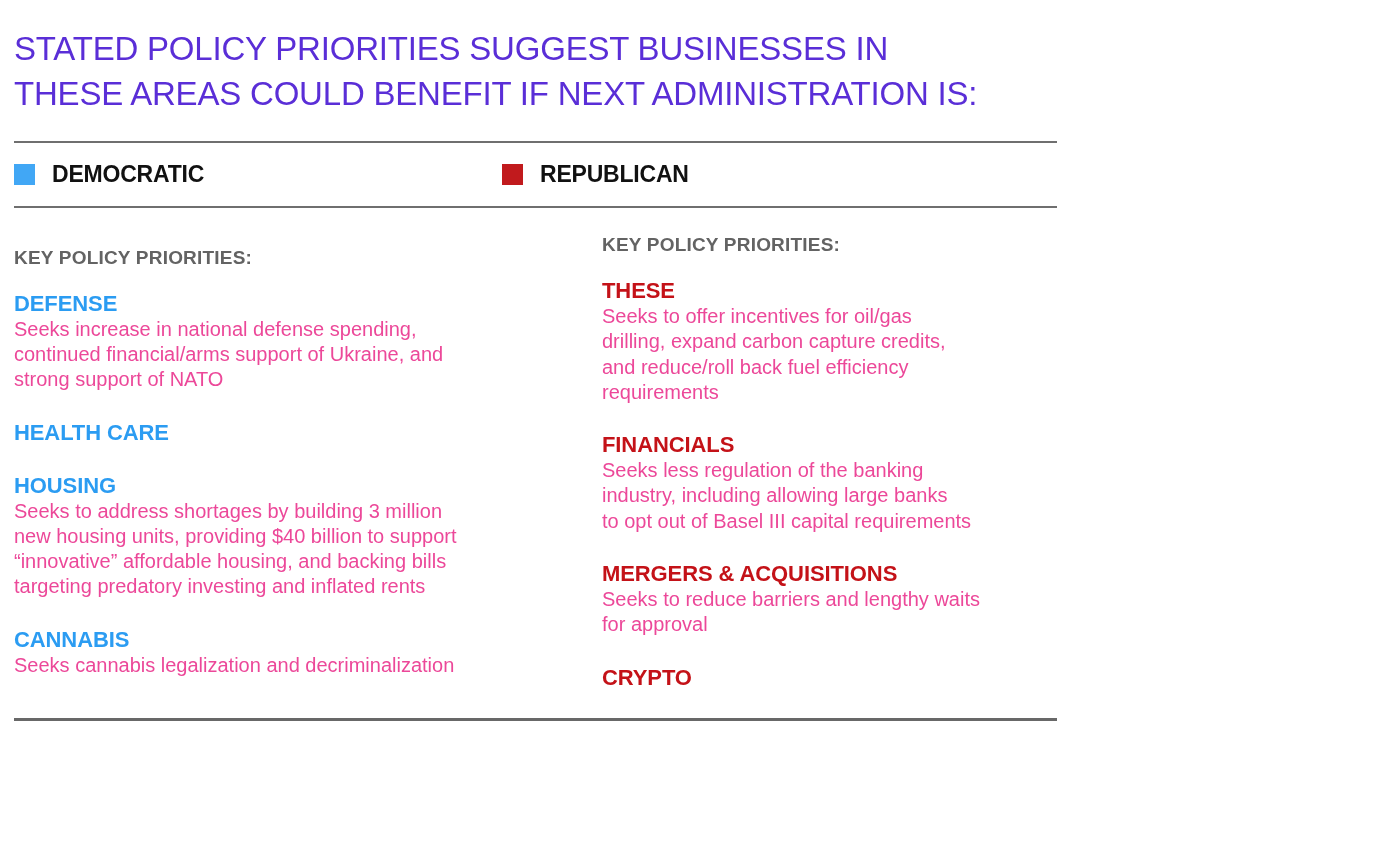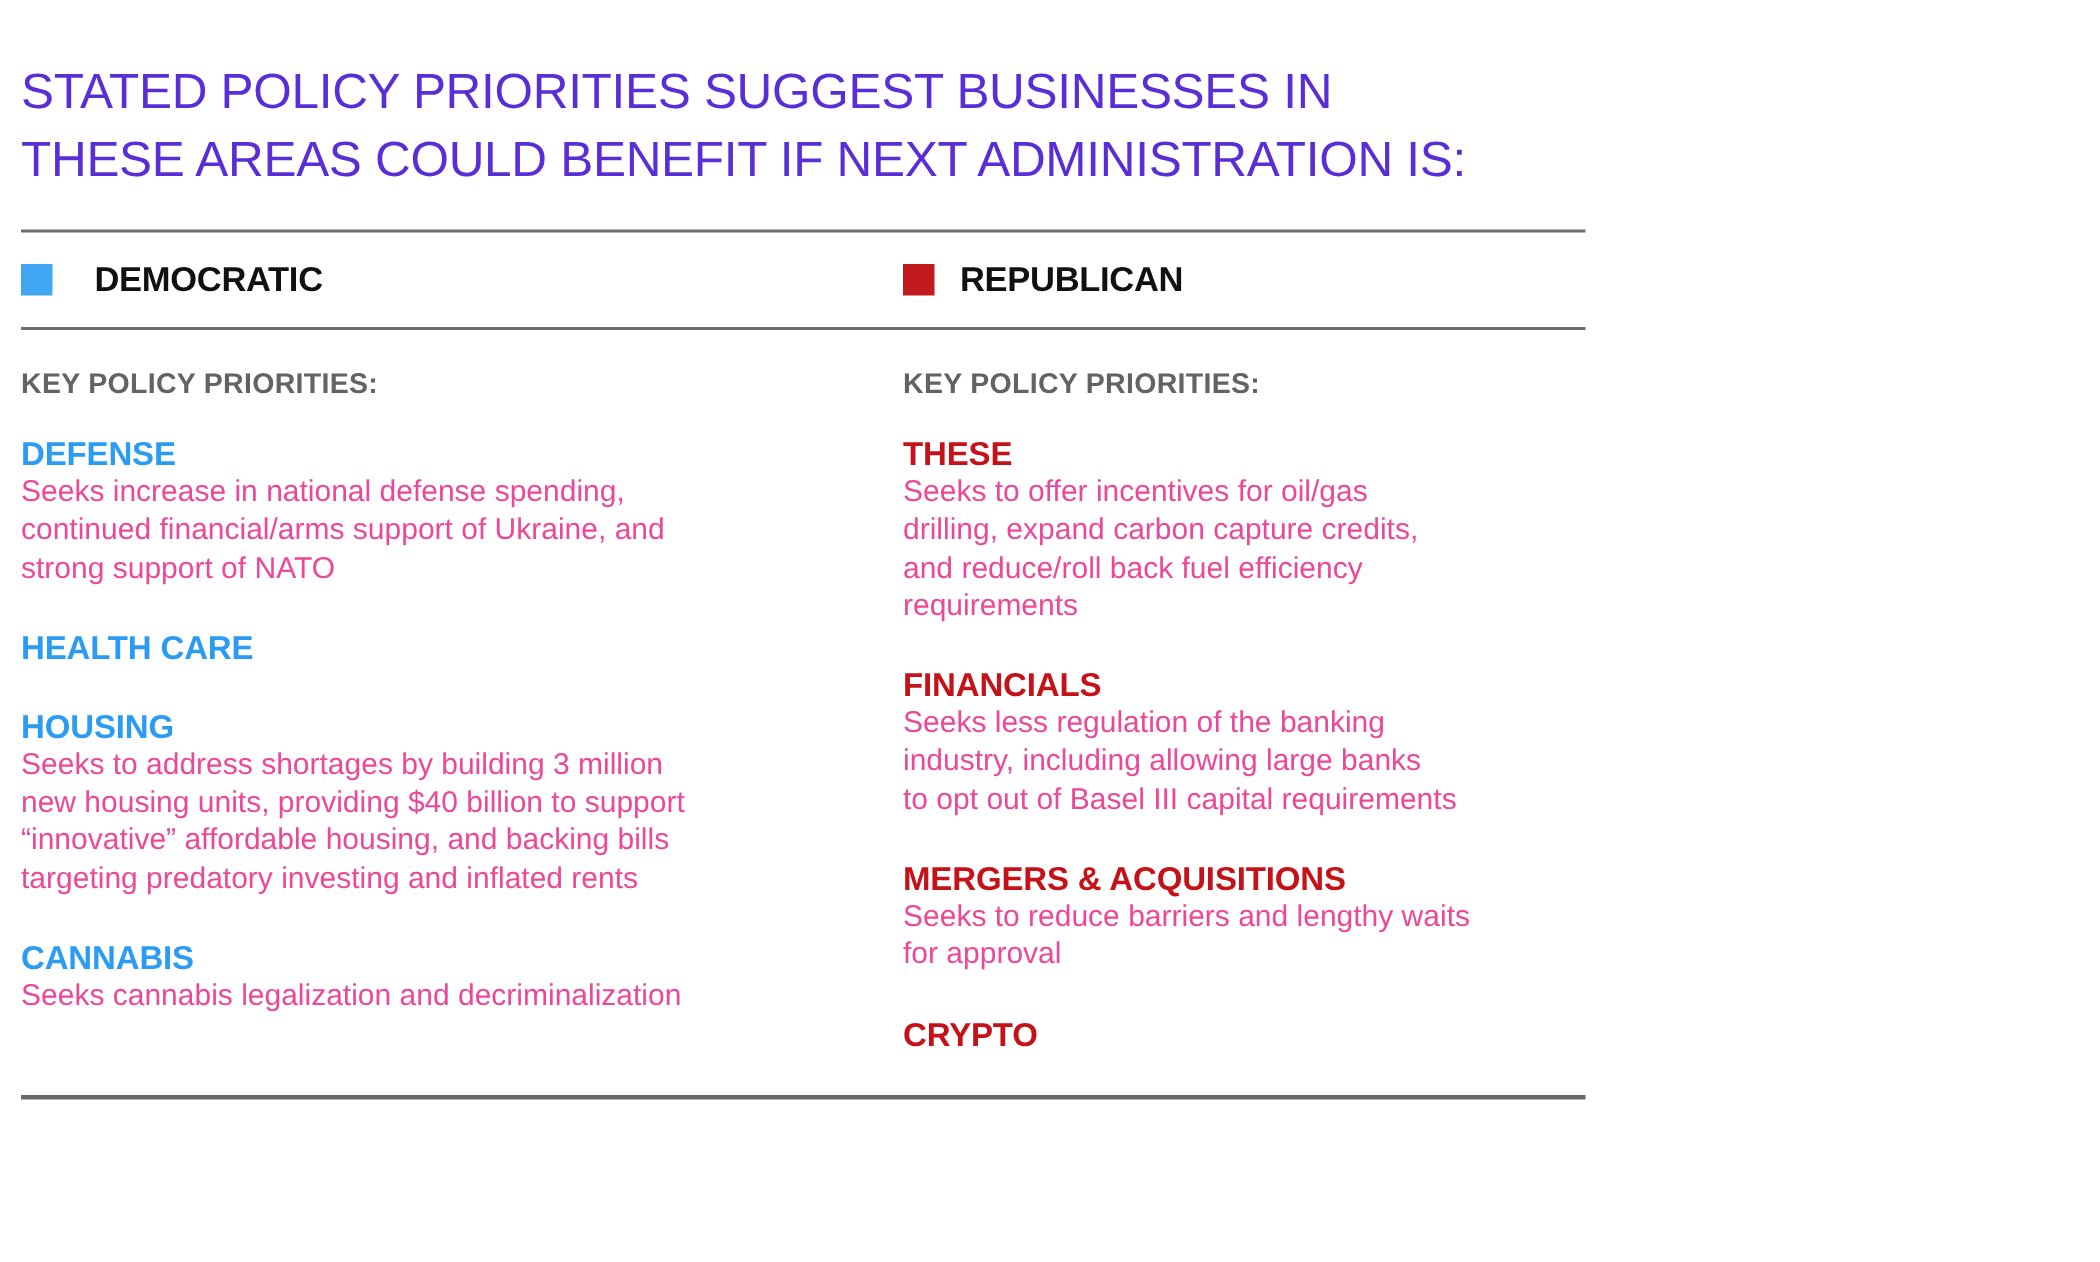"STATED POLICY PRIORITIES SUGGEST" .content { top: 14px -> 2px }
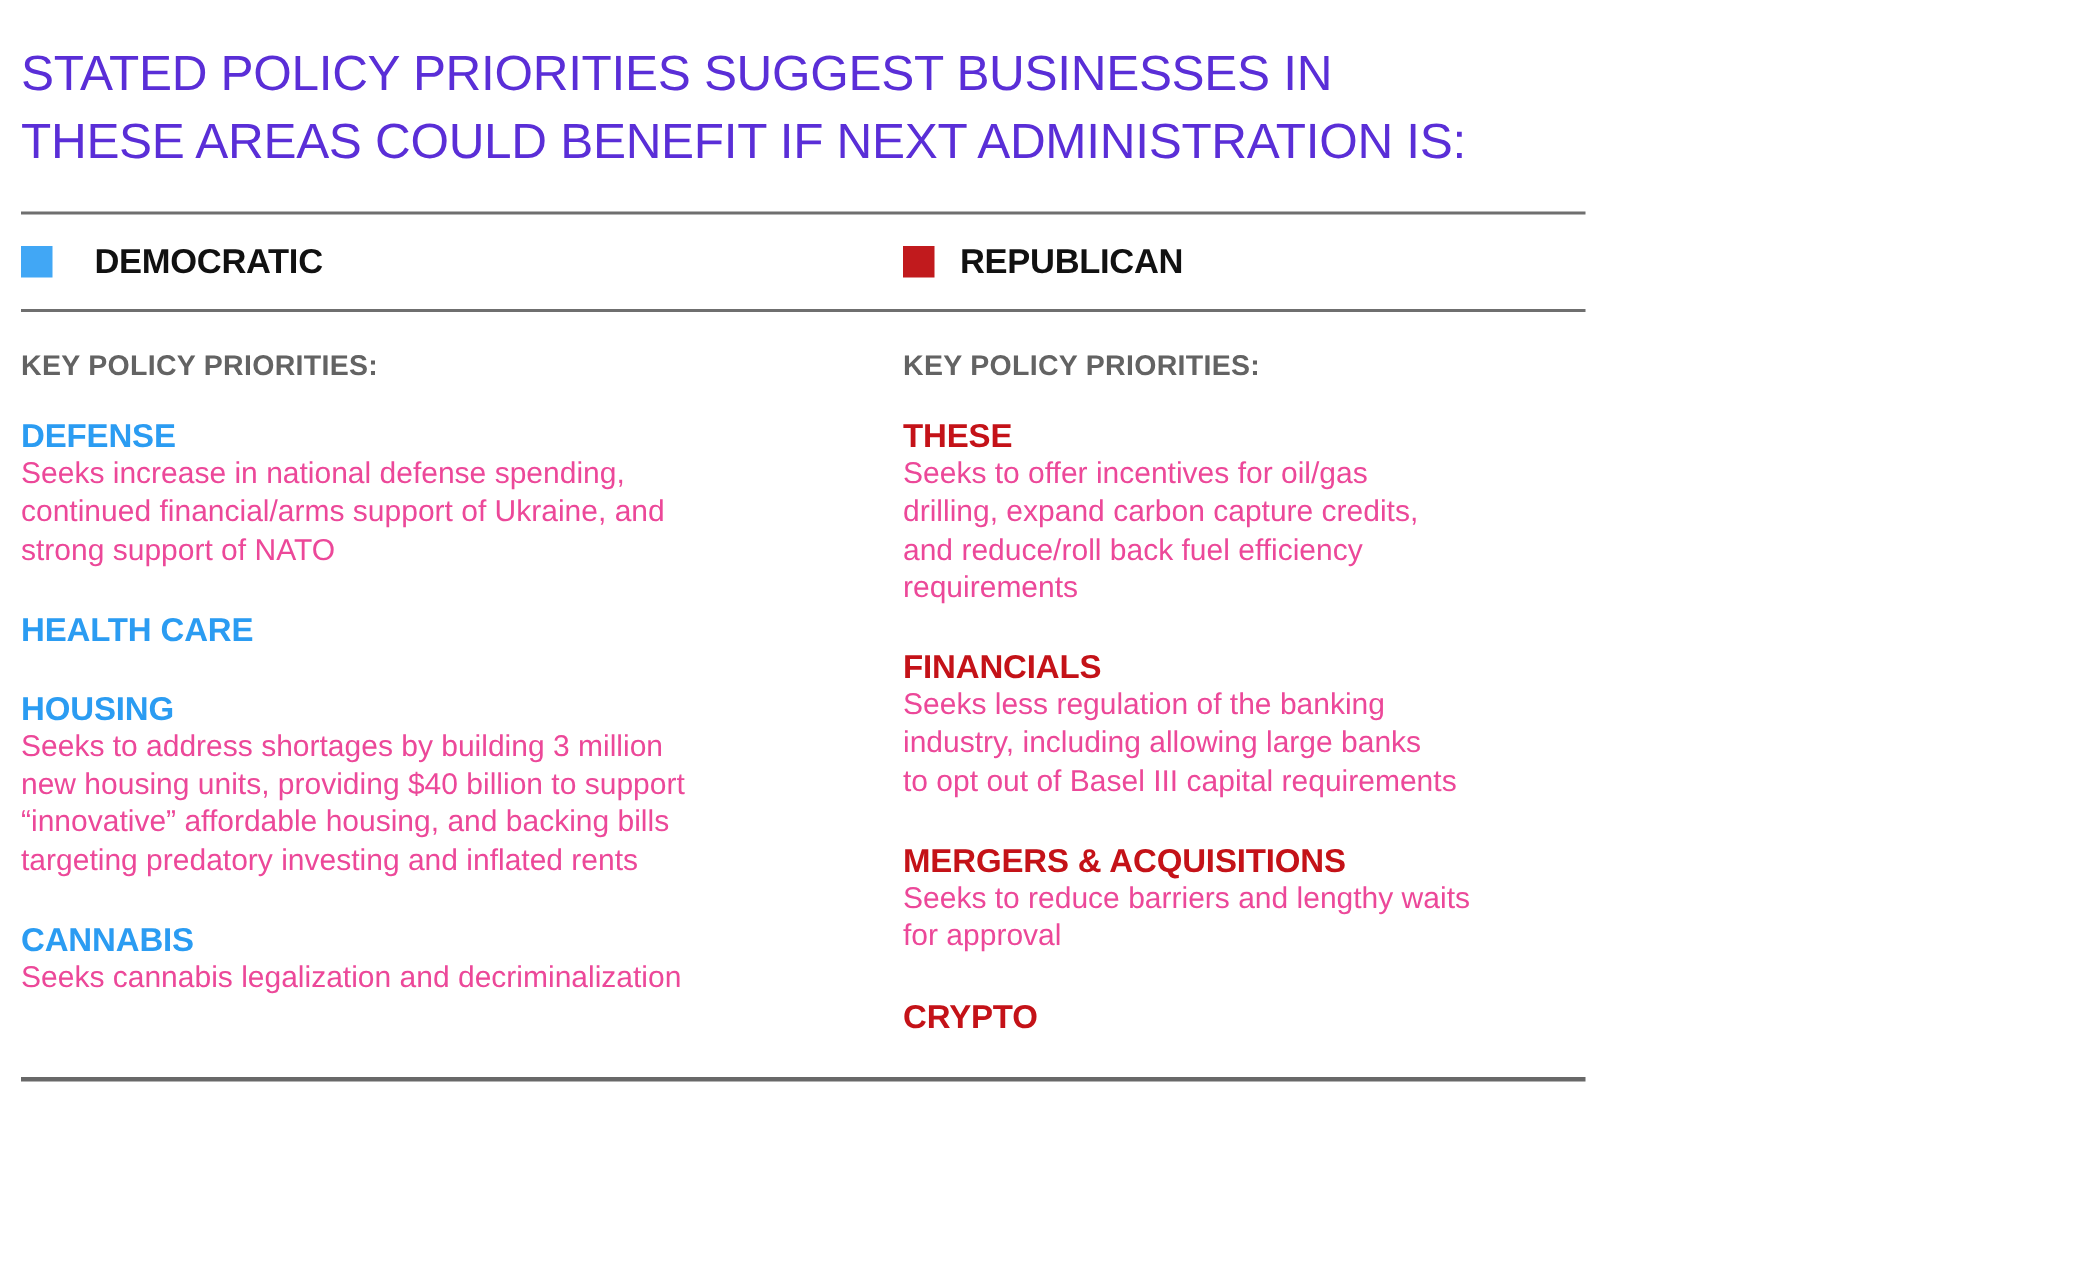"DEMOCRATIC" .legend.dem { gap: 11px -> none; width: 588px -> 488px }
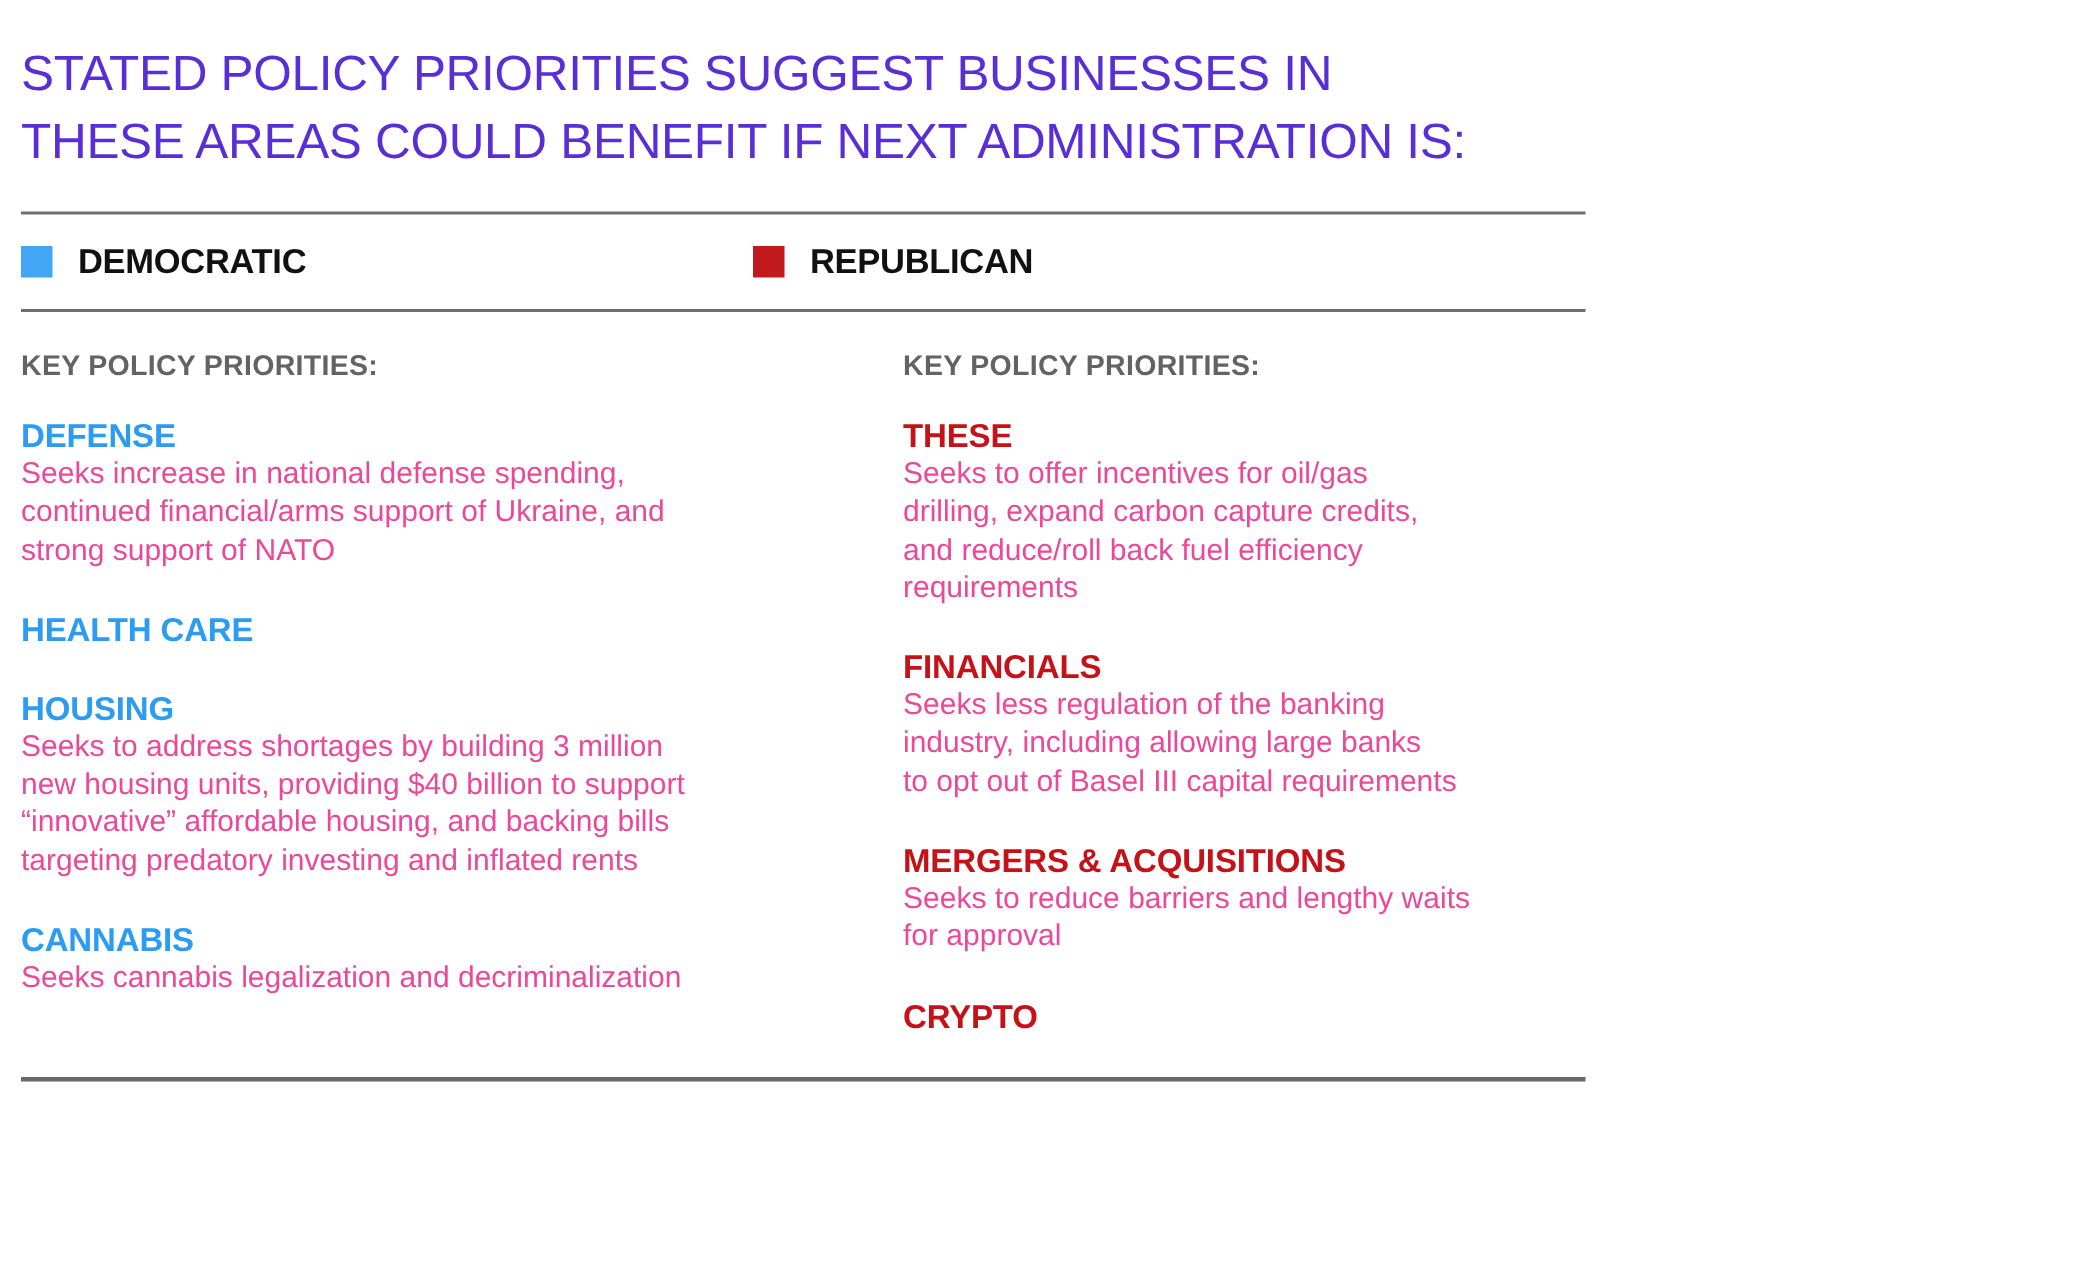"KEY POLICY PRIORITIES:" .columns { align-items: flex-start -> center }
